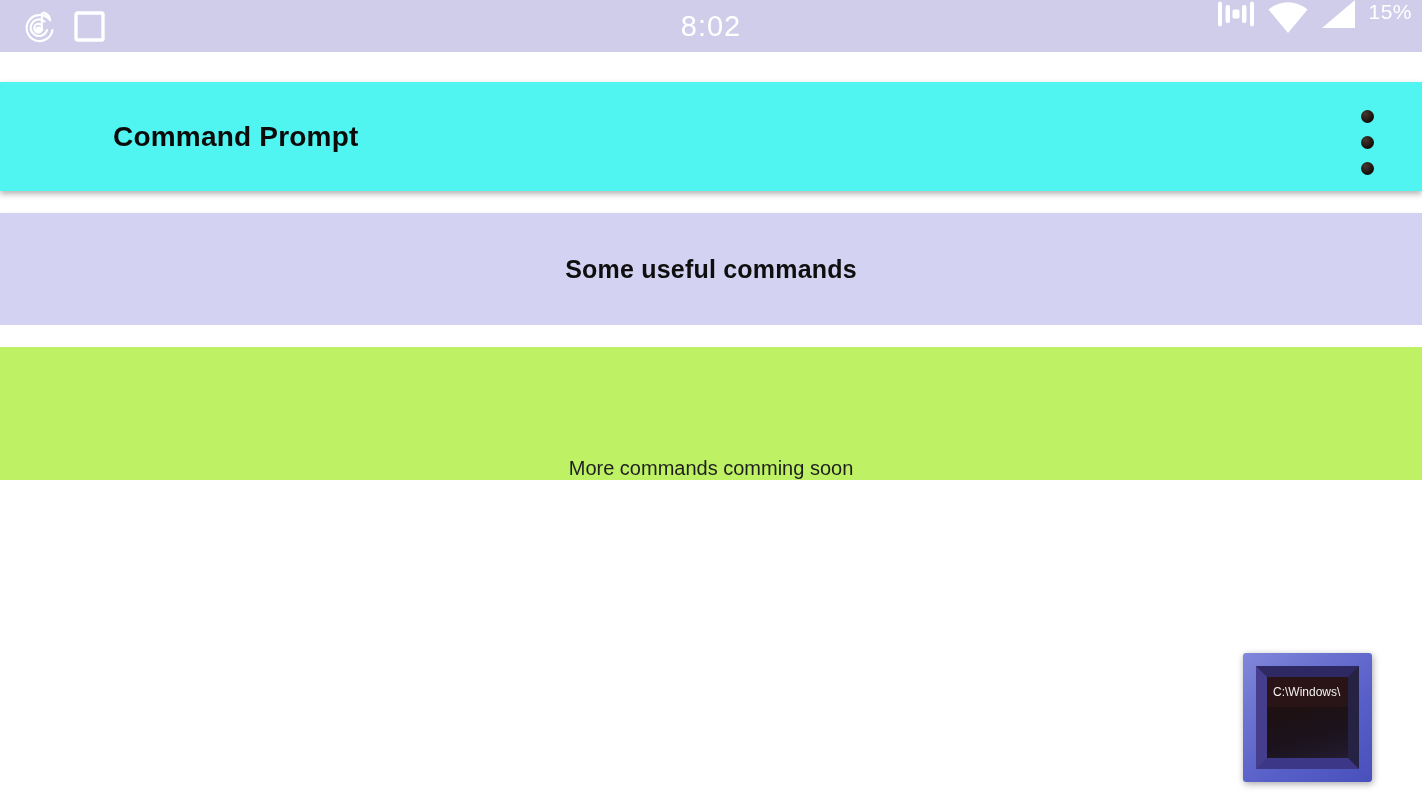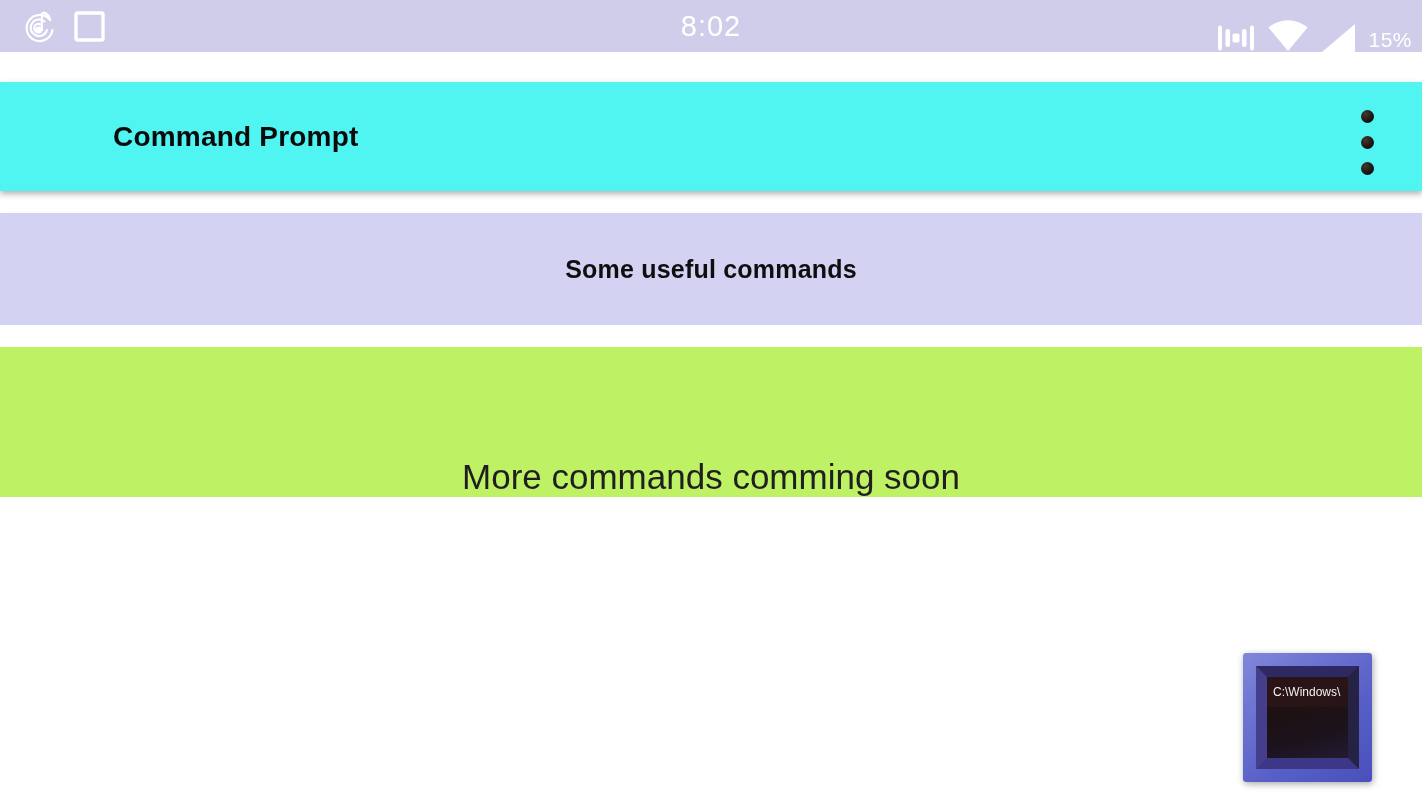"15%" .sb-right { align-items: flex-end -> flex-start }
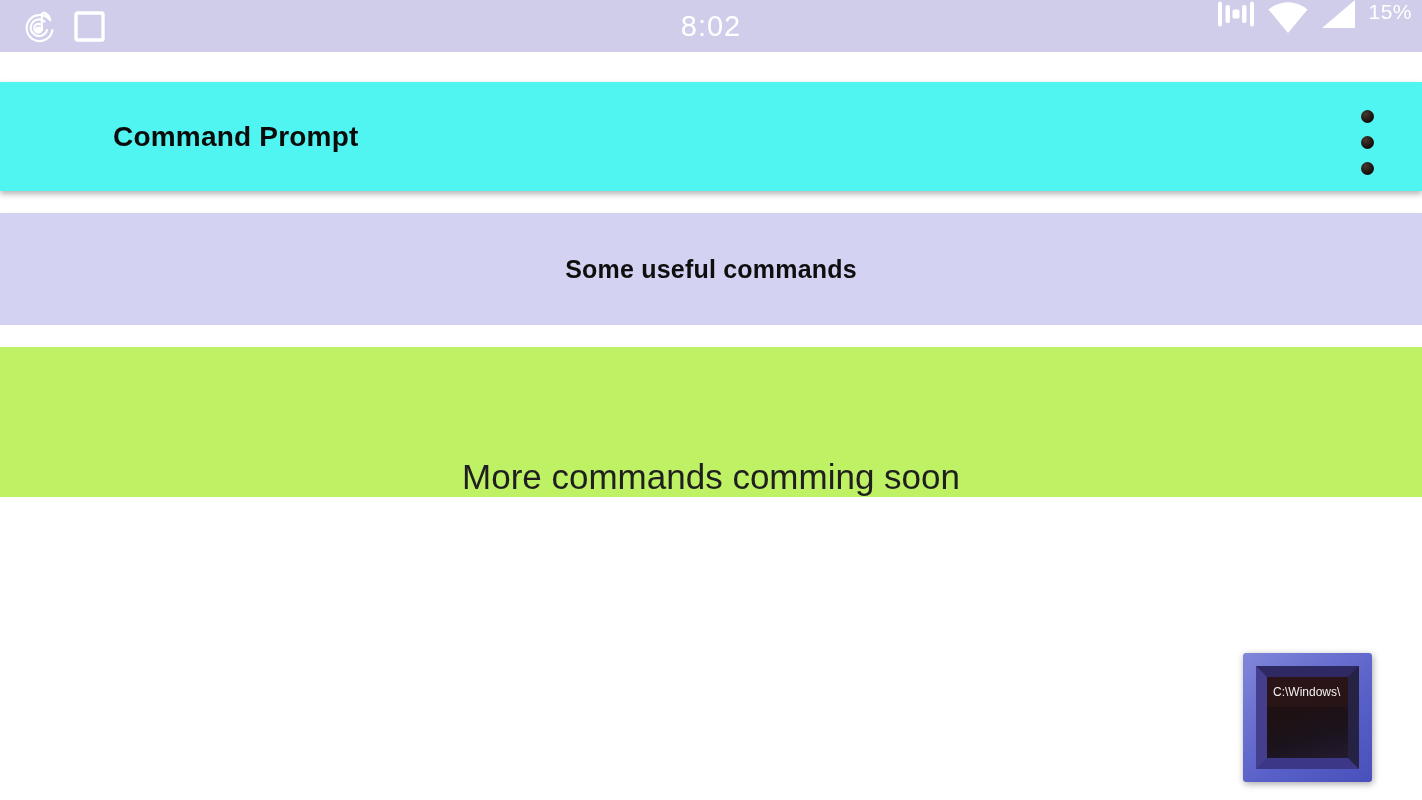"More commands comming soon" .footer-note { font-size: 35px -> 20px }
